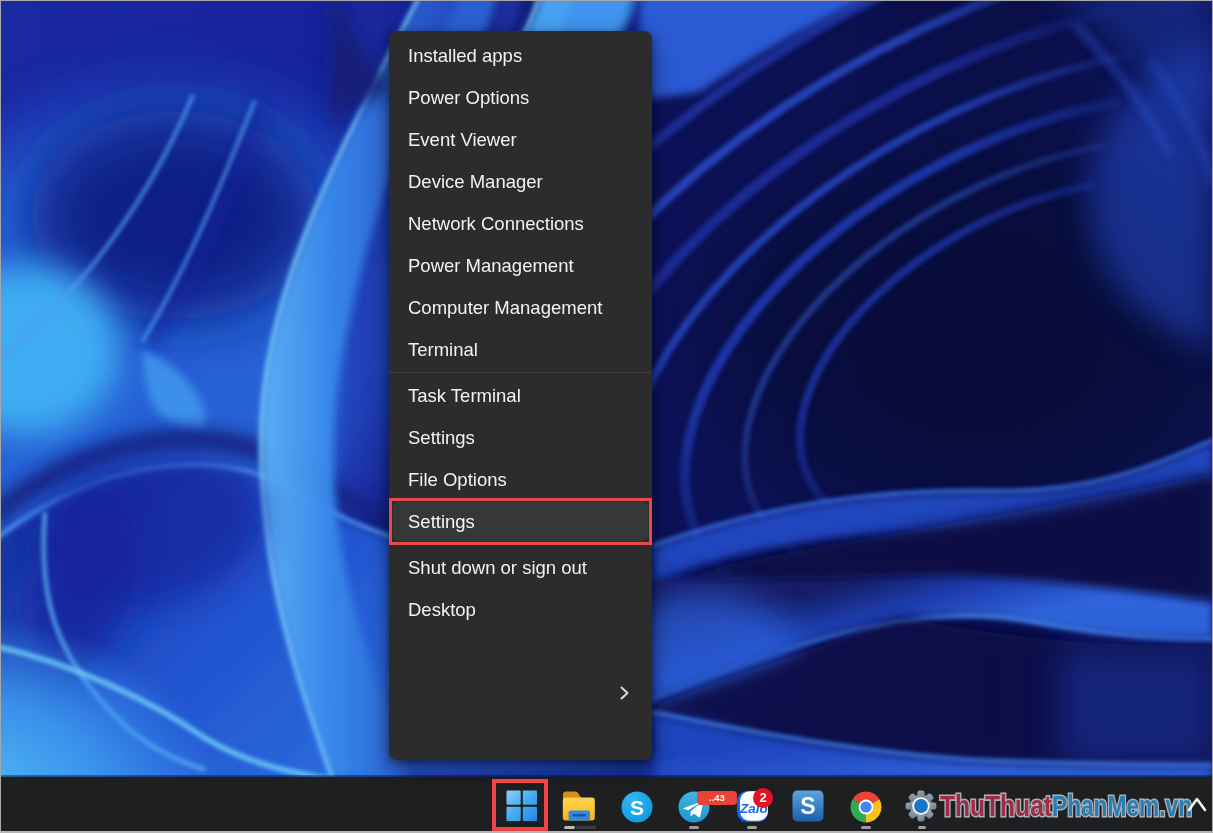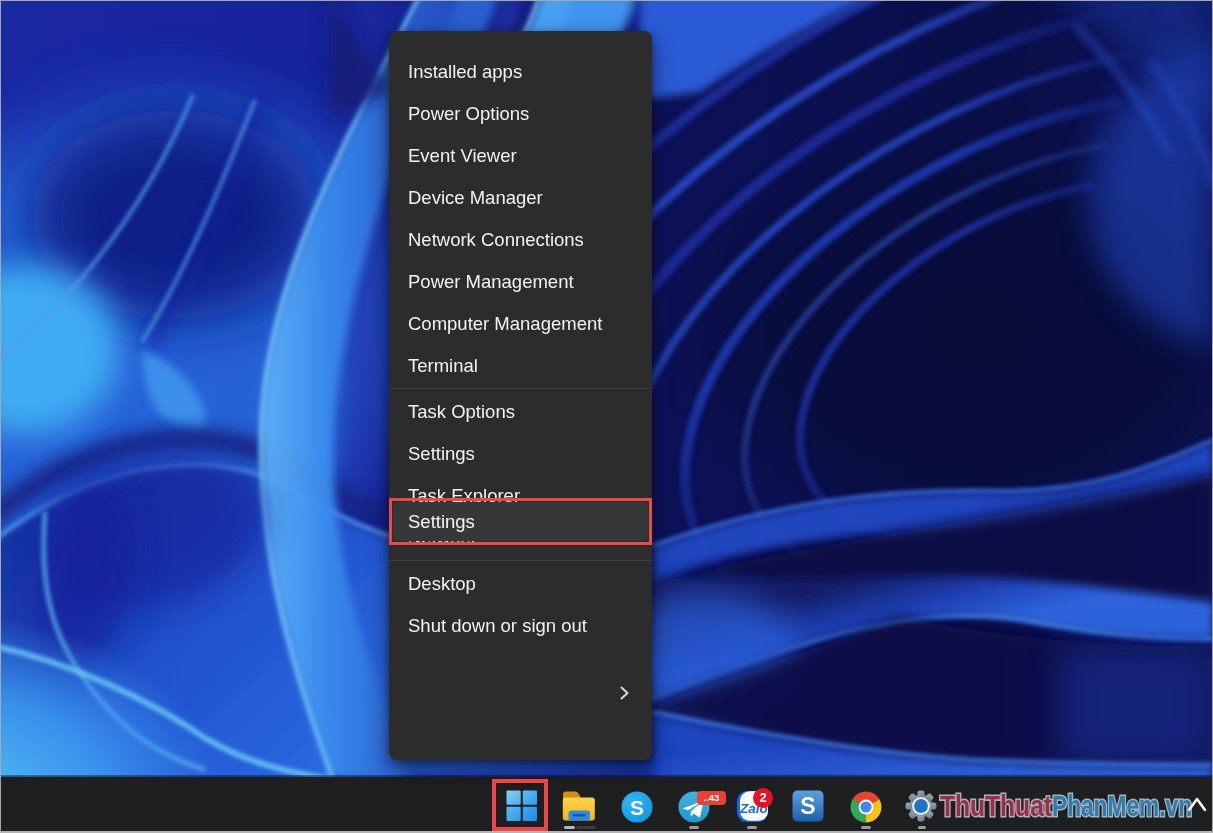"Installed apps" #menu { padding-top: 20px -> 4px }
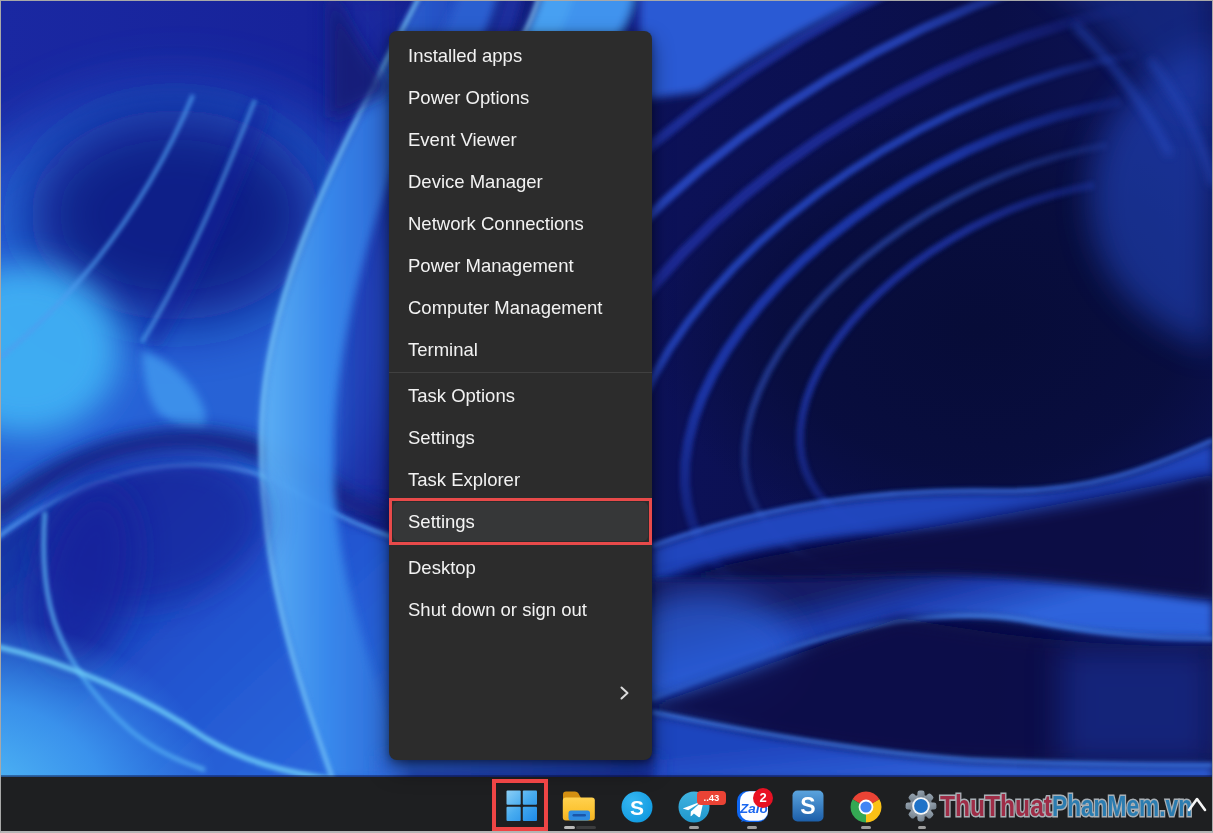"Task Options" div.mi { text: Options -> Terminal }
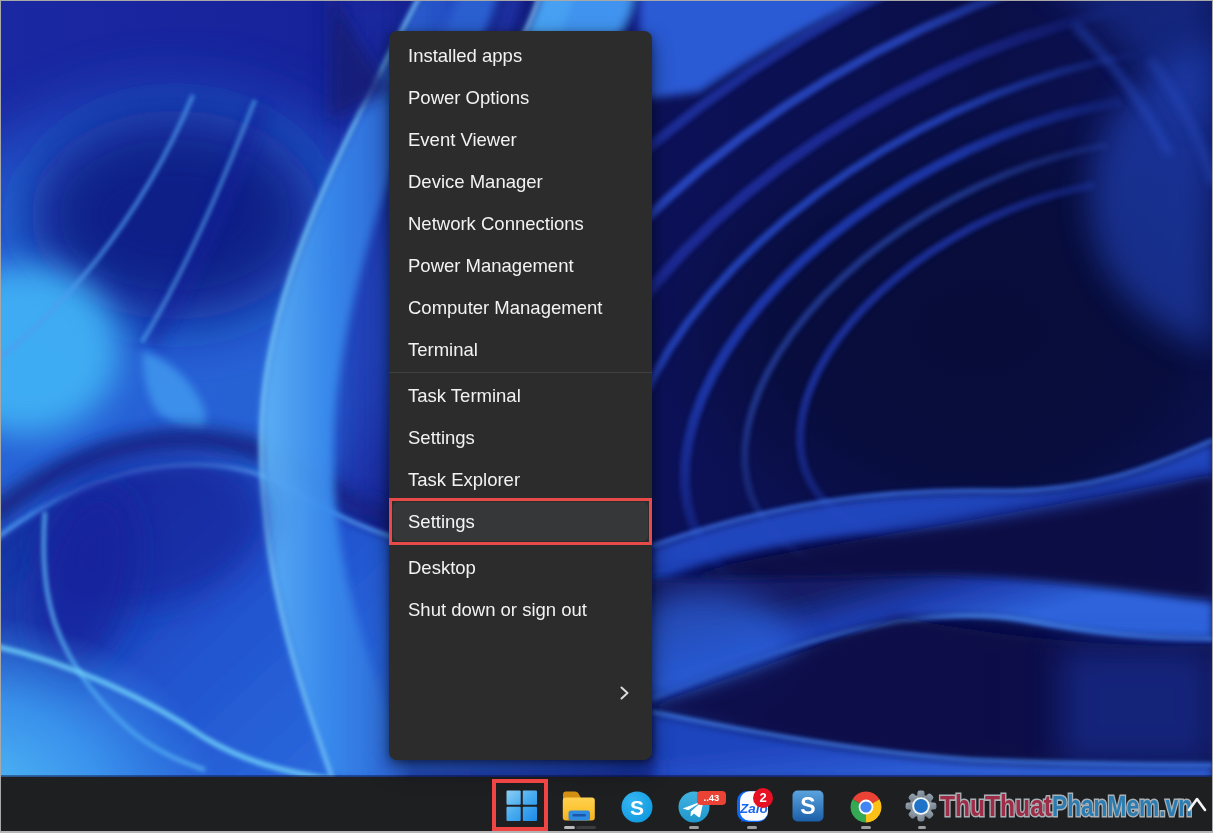"Task Explorer" div.mi { text: Task Explorer -> File Options }
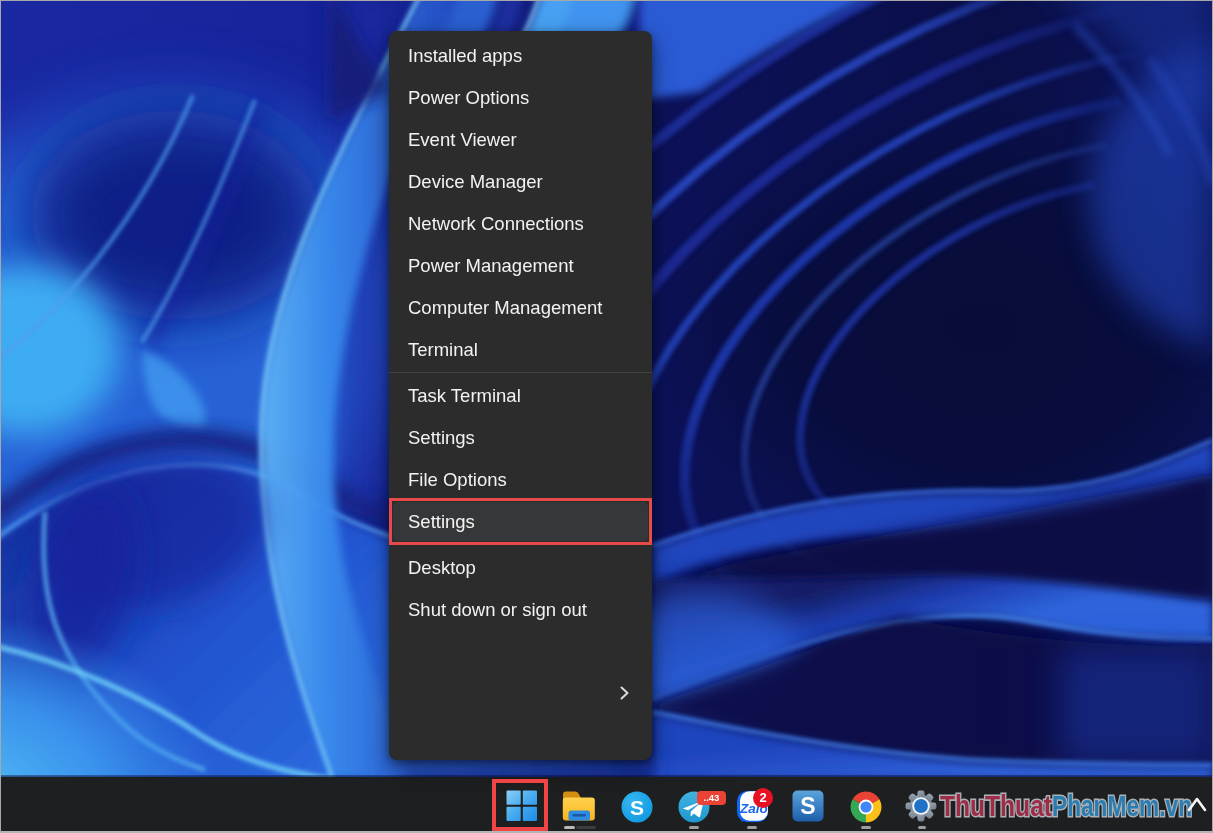"Desktop" div.mi { order: before "Shut down or sign out" -> after "Shut down or sign out" }
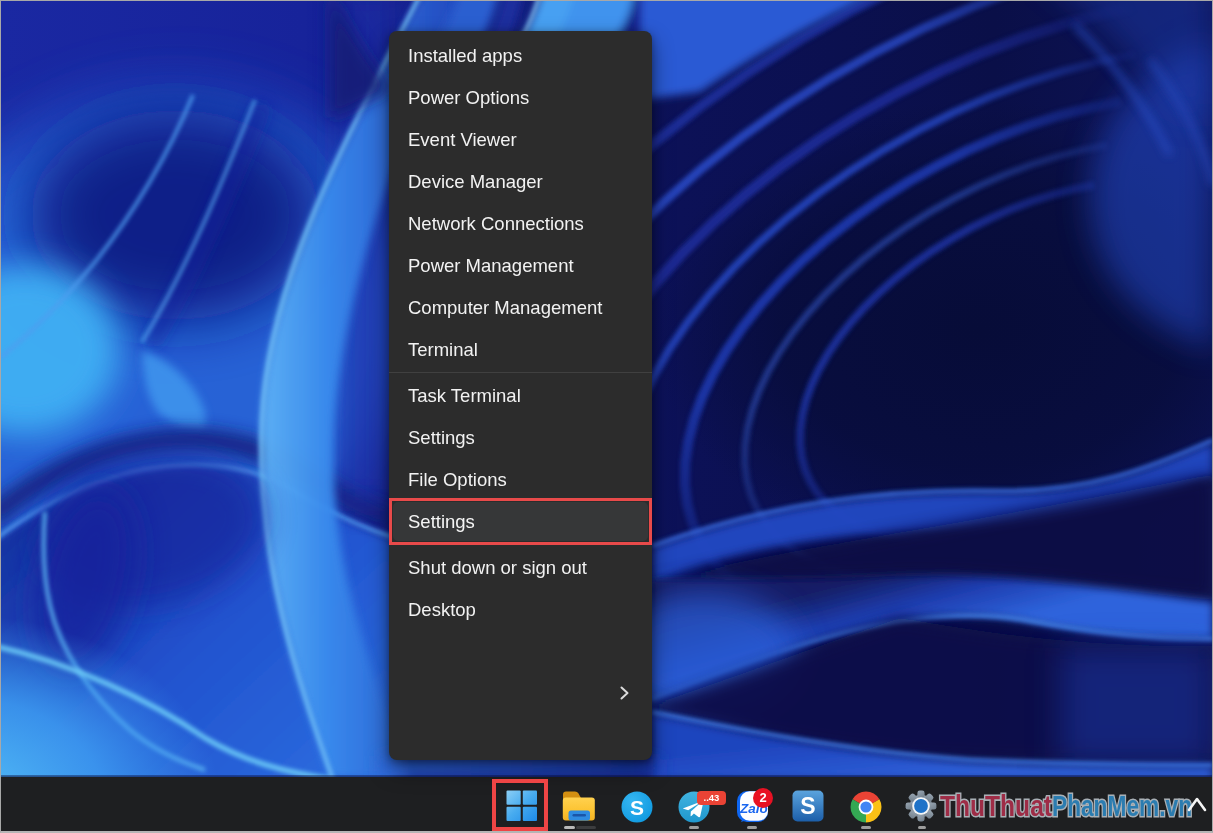"..43" div { width: 29px -> 40px }
